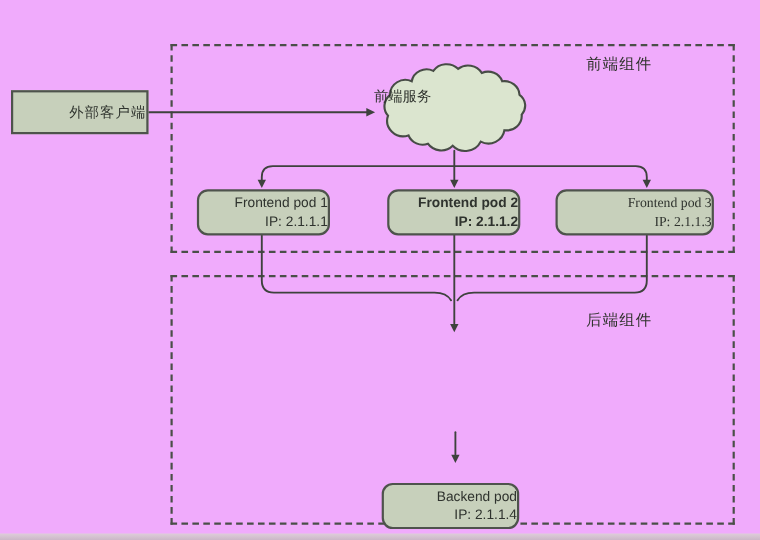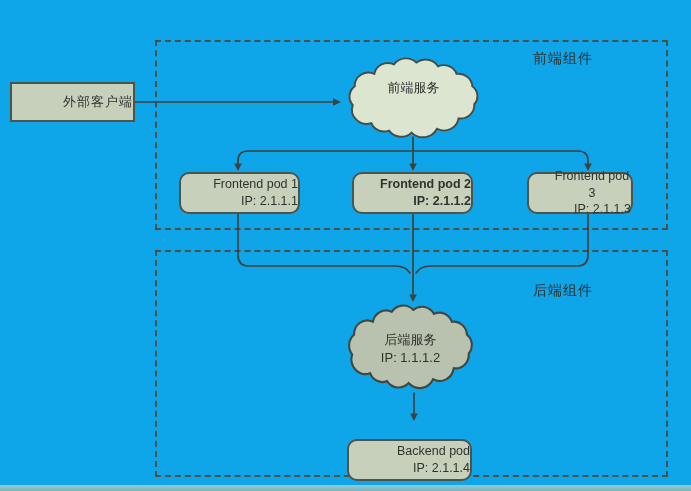"前端组件" .canvas { background: #0ea5e9 -> #f0abfc }
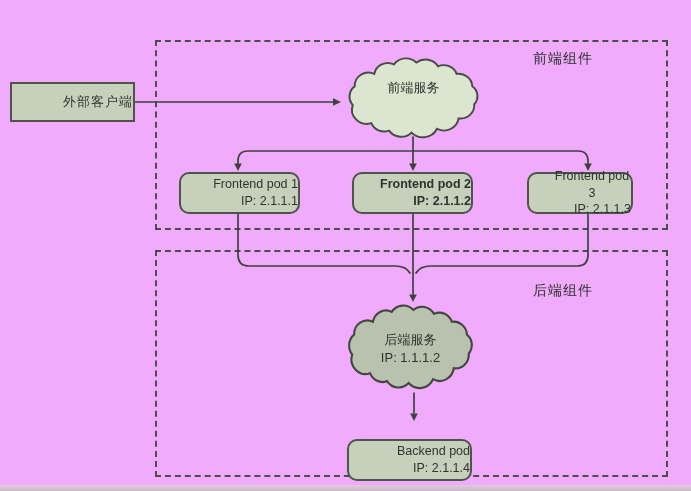"前端服务" .cloud .cloud-text { text-align: center -> left }
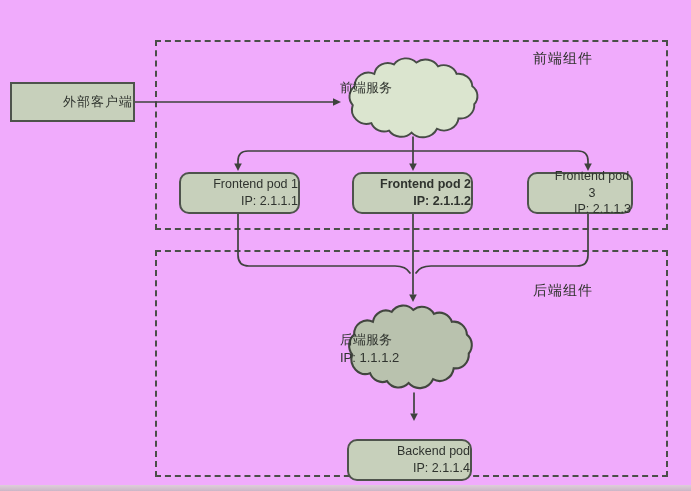"Frontend pod 3" .pod-3 { font-family: none -> Liberation Serif, serif; left: 527px -> 505px; width: 106px -> 144px }
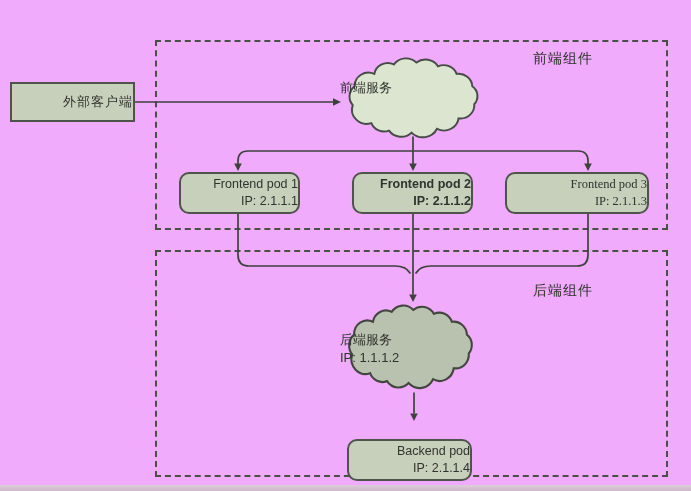"后端服务" div.cloud { html: <div> <svg> <path></path> </svg> <div> <div>后端服务</div> <div>IP: 1.1.1.2</div> </div> </div> -> none }
